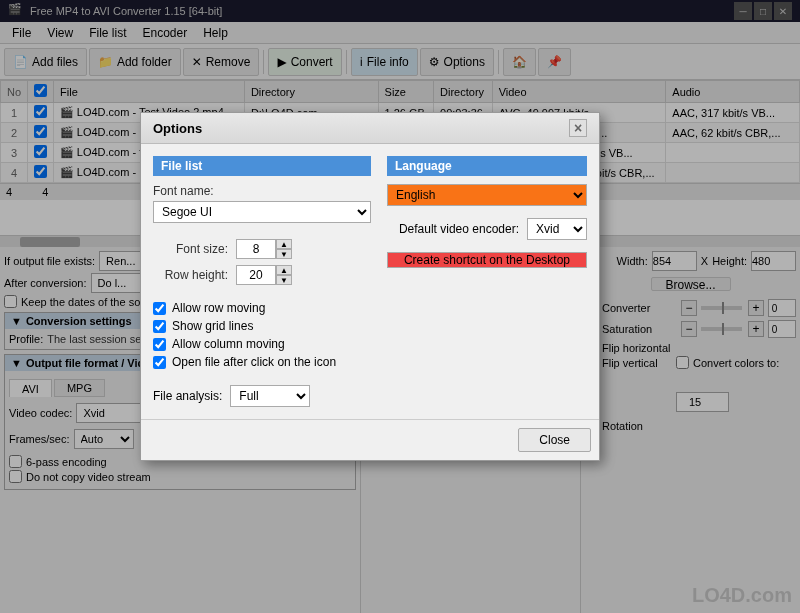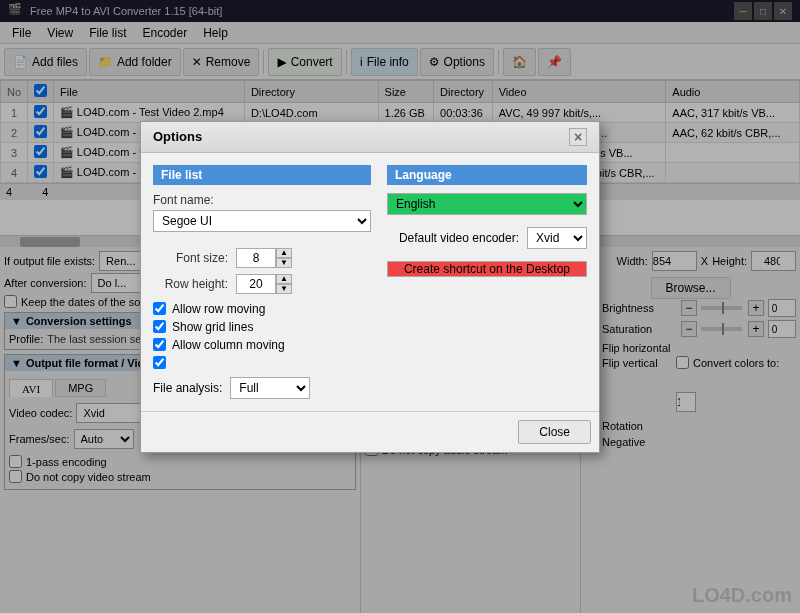"English" .lang-select { background: #22c55e -> #f97316 }
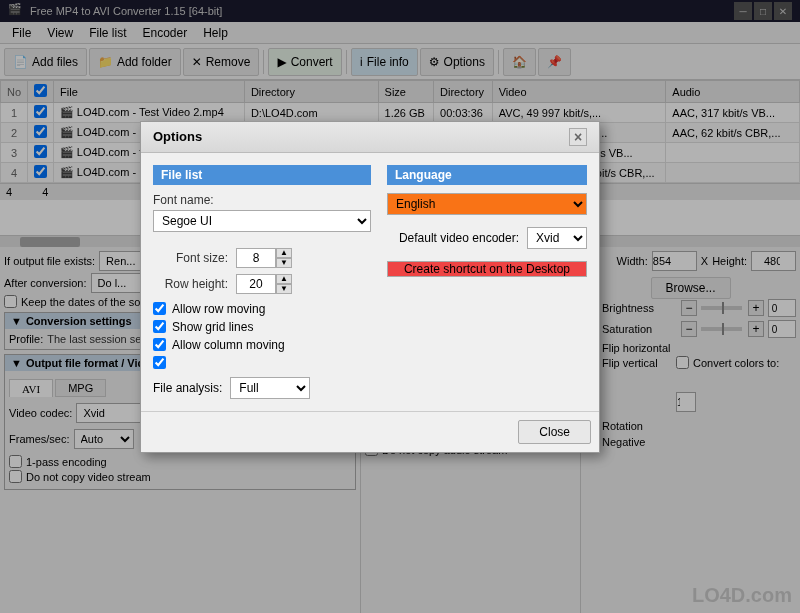"480" input { padding-left: 12px -> none }
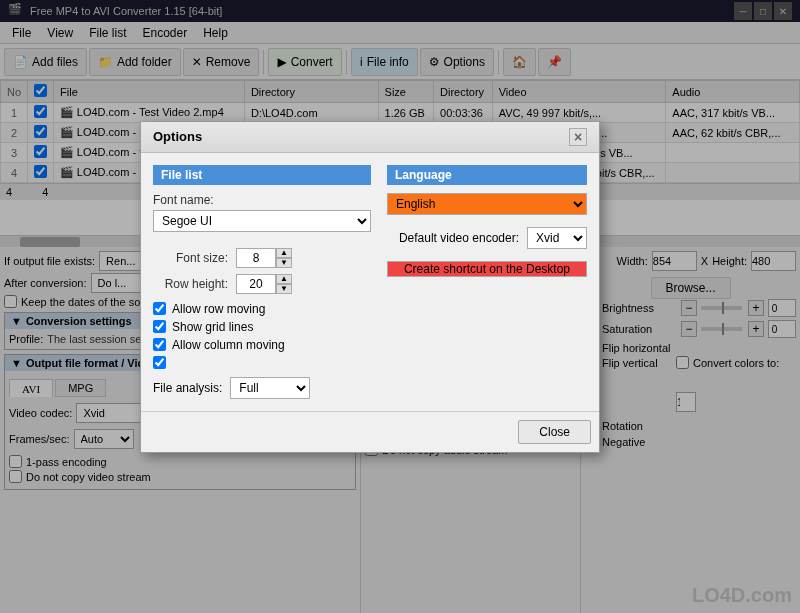"Browse..." button.toolbar-btn { height: 22px -> 14px; margin: 0 auto 0 auto -> 0 auto 8px auto }
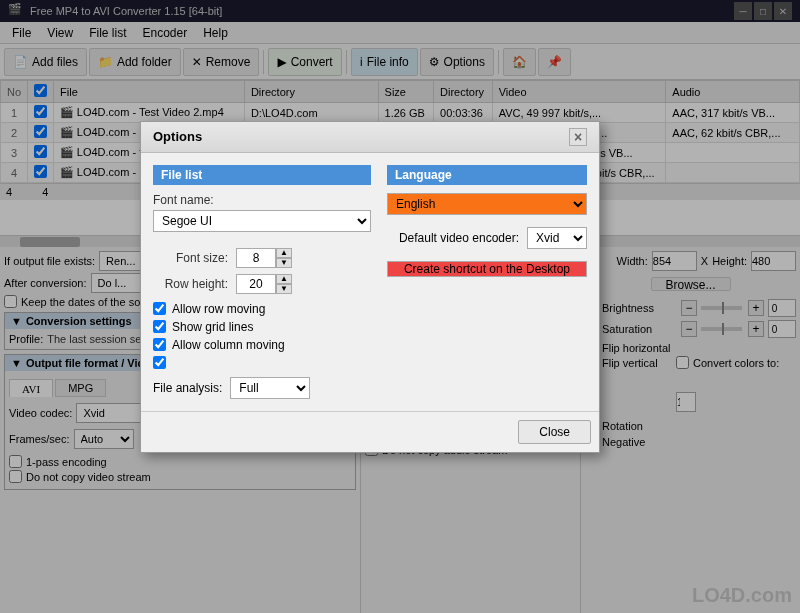"Allow row moving" div { margin: 8px 0 -> 16px 0 }
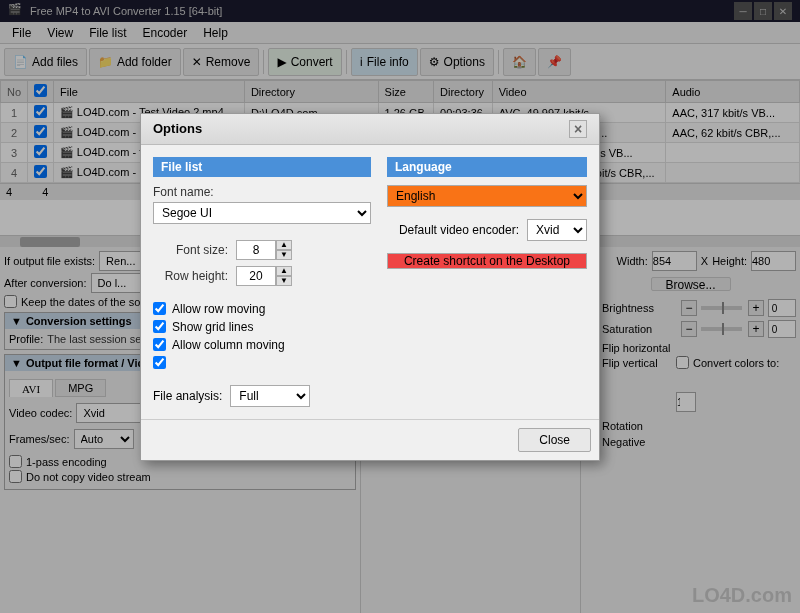"Brightness" span { text: Brightness -> Converter }
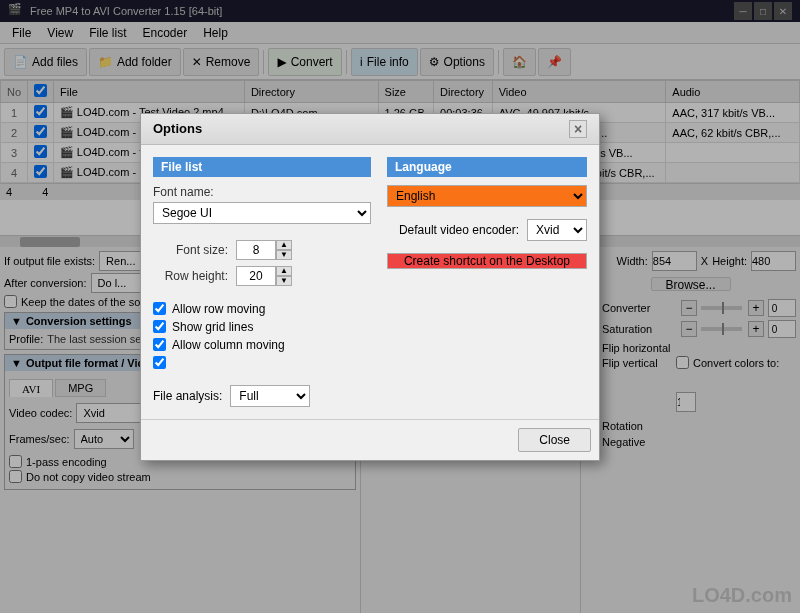"Open file after click on" span { html: none -> <span>Open file after click on the icon</span> }
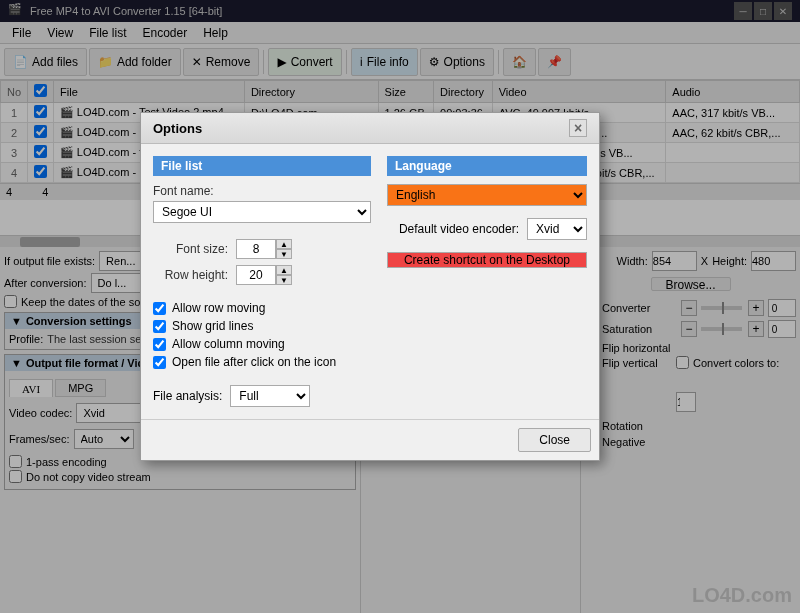"AVI" .format-tab.active { font-family: Liberation Serif, serif -> none }
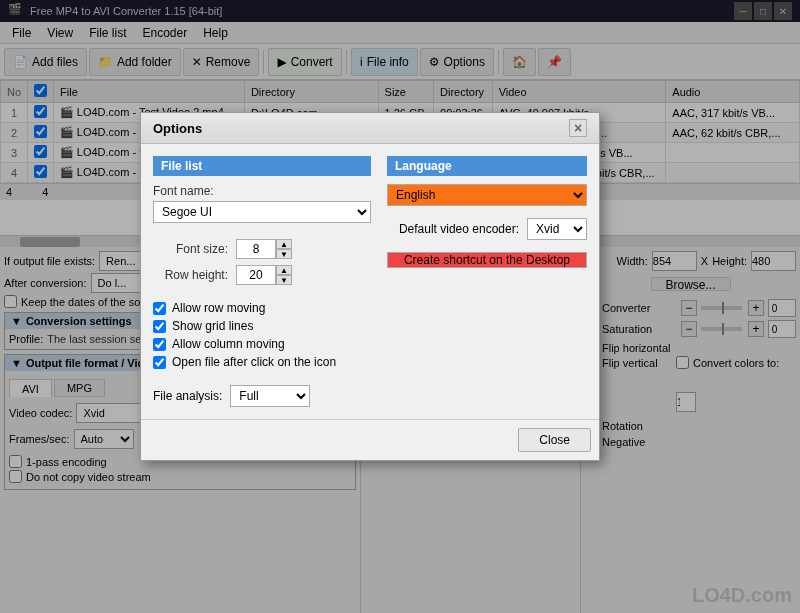"15" input { width: 20px -> 53px }
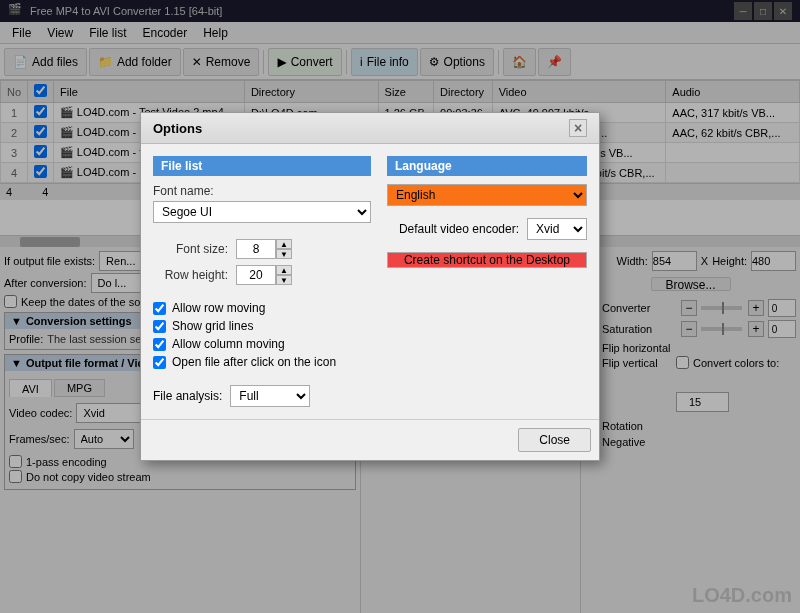"Negative" div.check-row { html: <div> <input> <span>Negative</span> </div> -> none }
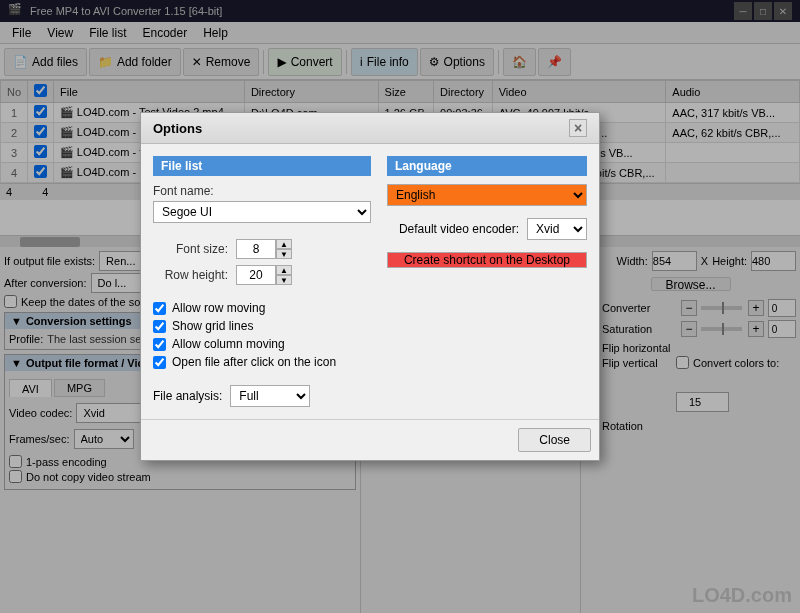"1-pass encoding" span { text: 1-pass -> 6-pass }
